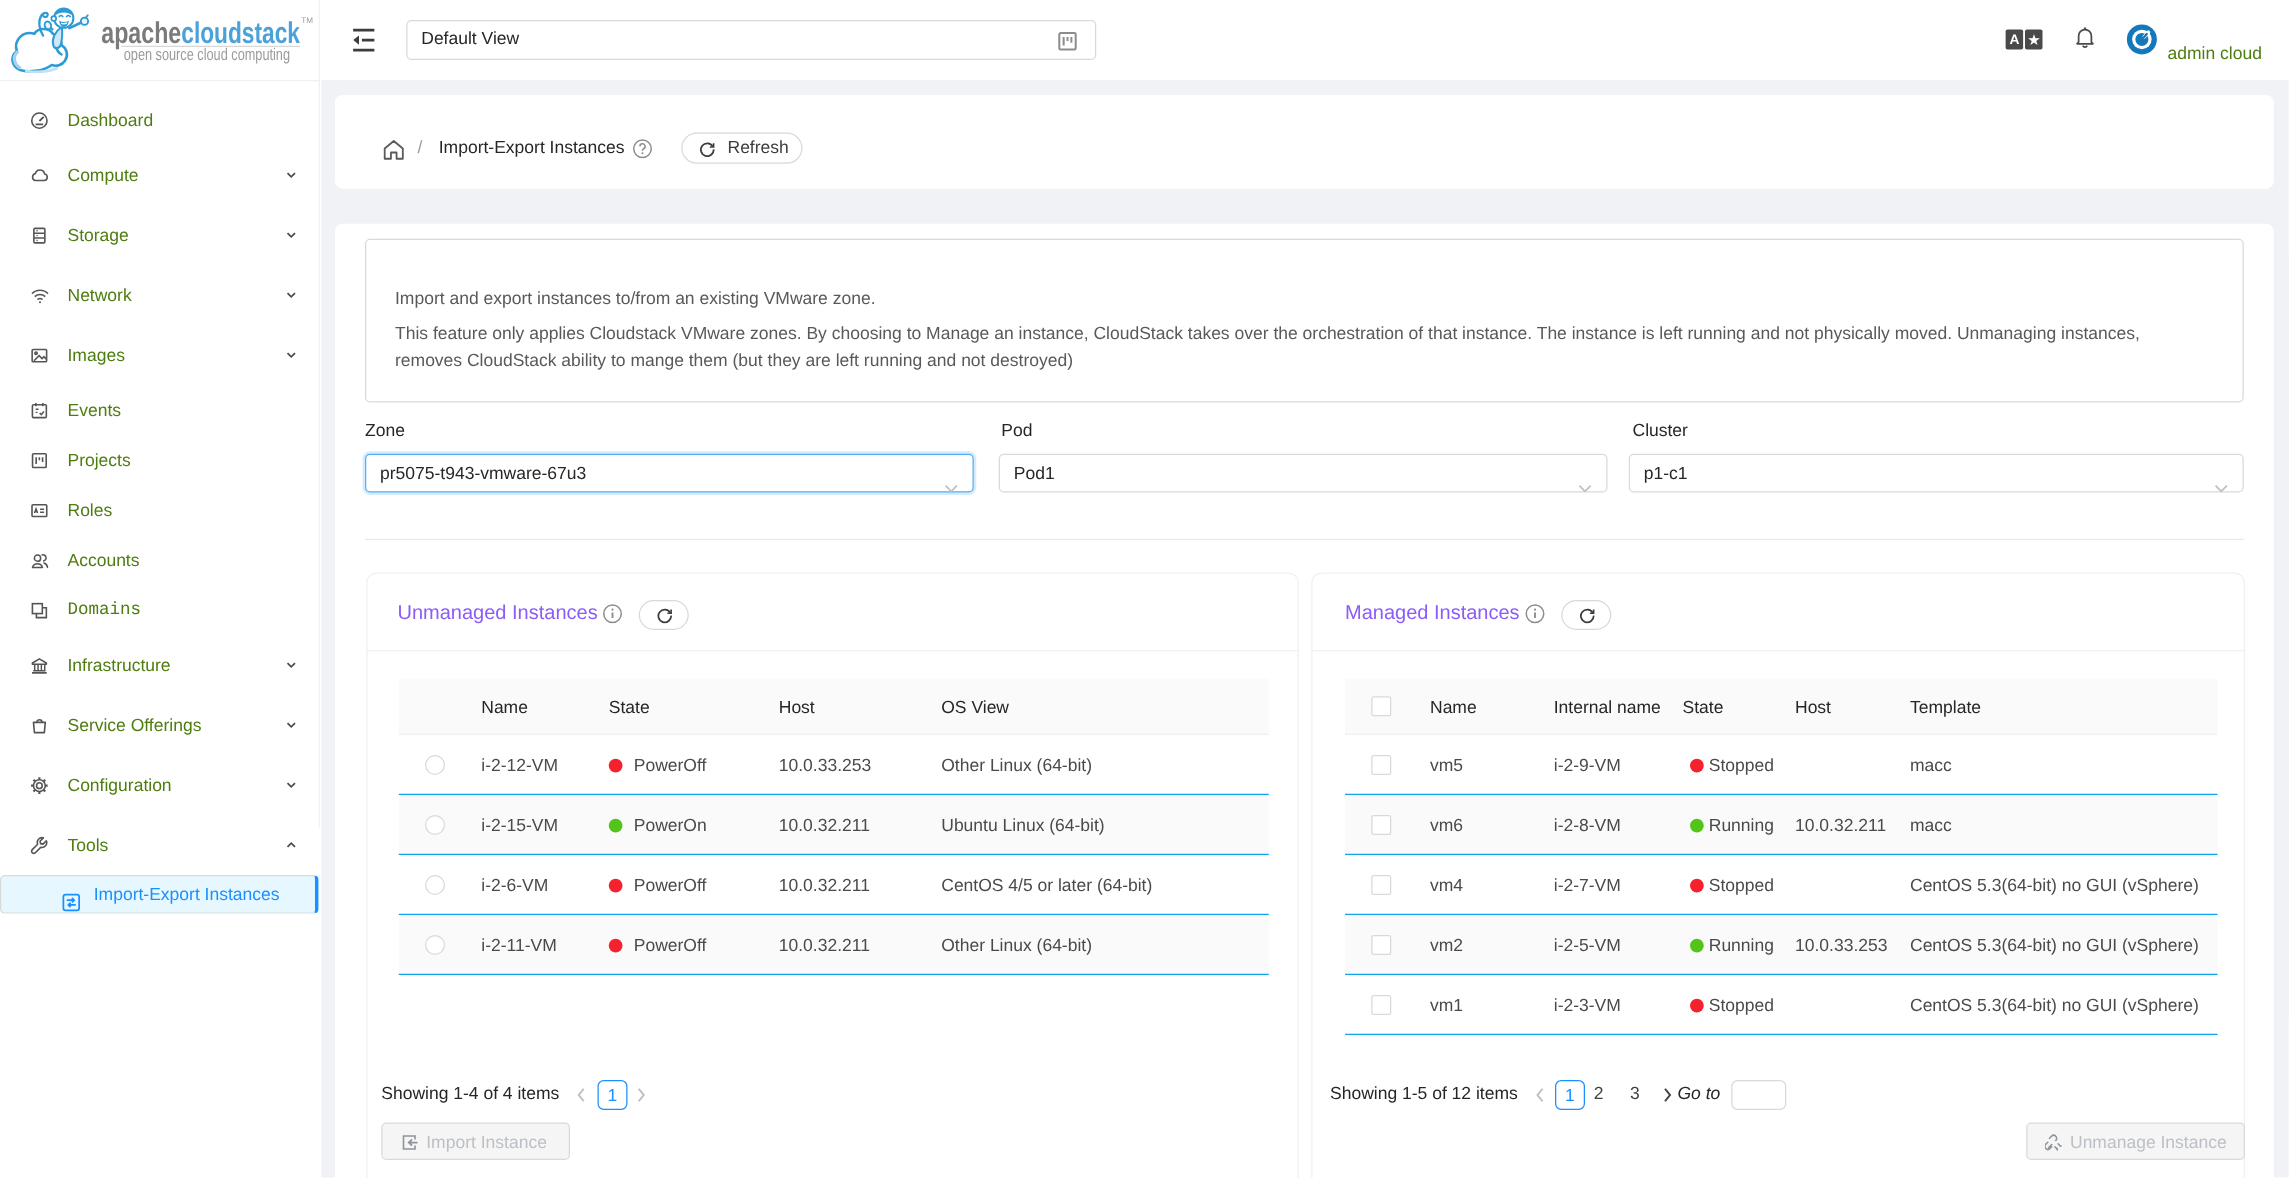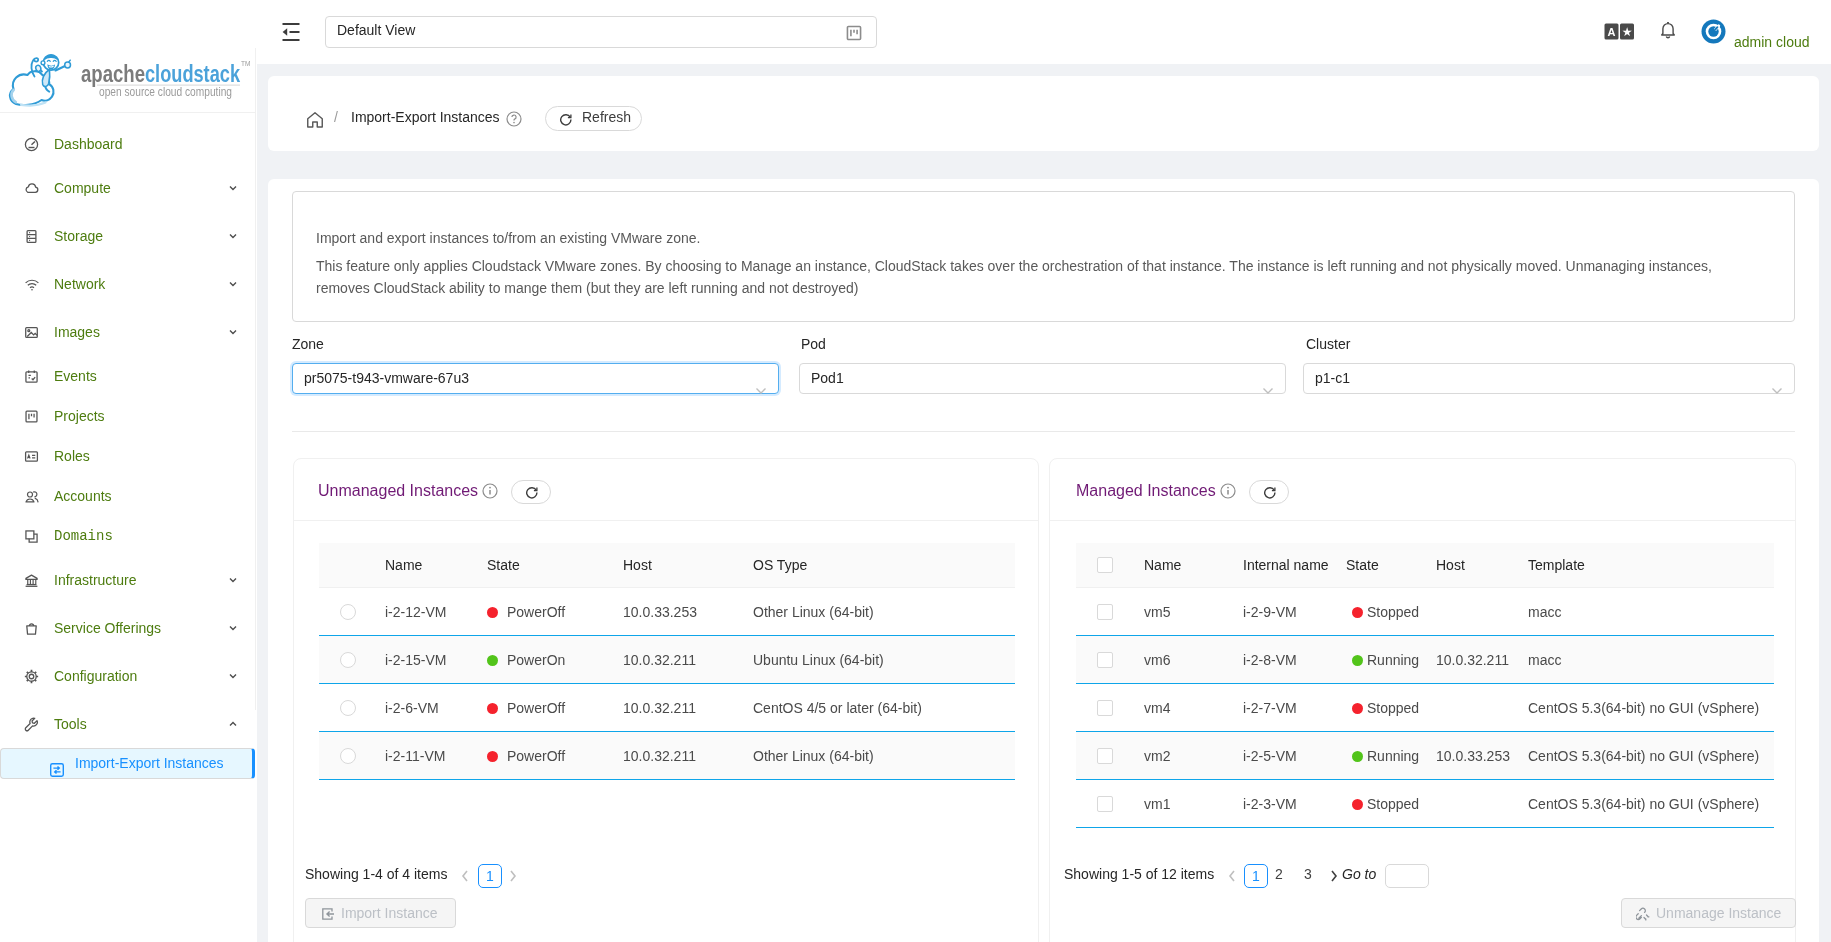"apache" #sidebar { margin-top: 48px -> none }
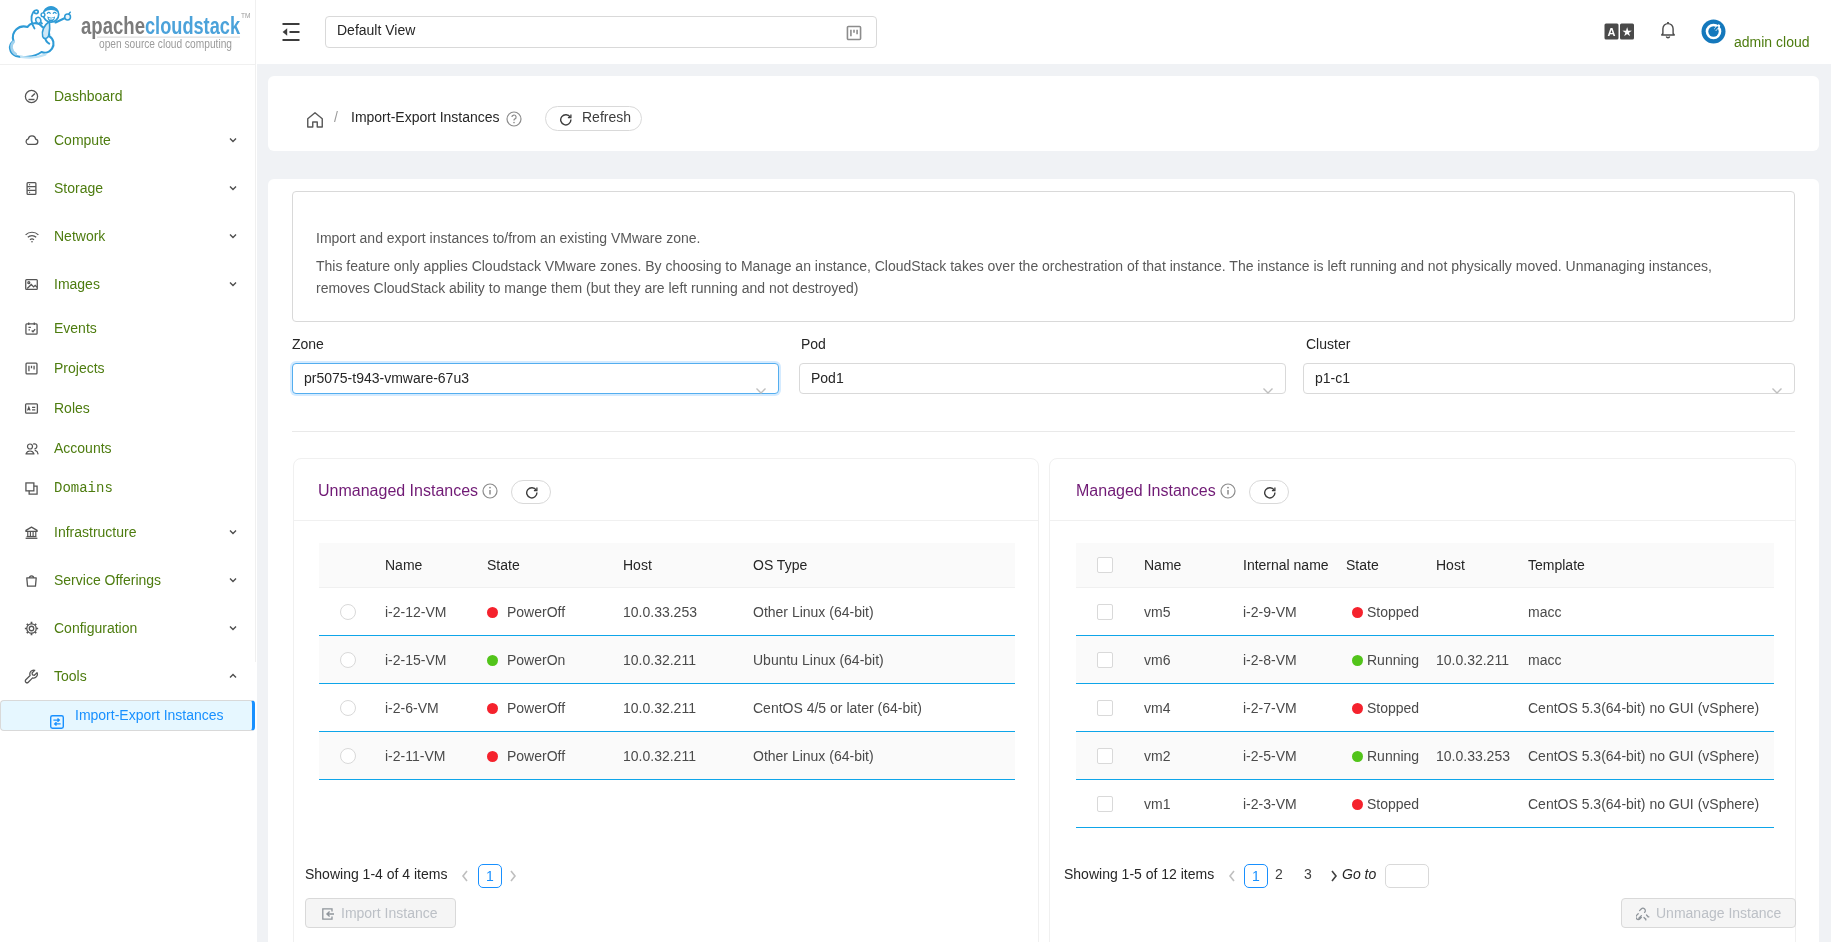"Unmanaged Instances" .ptitle { color: #701a75 -> #8b5cf6 }
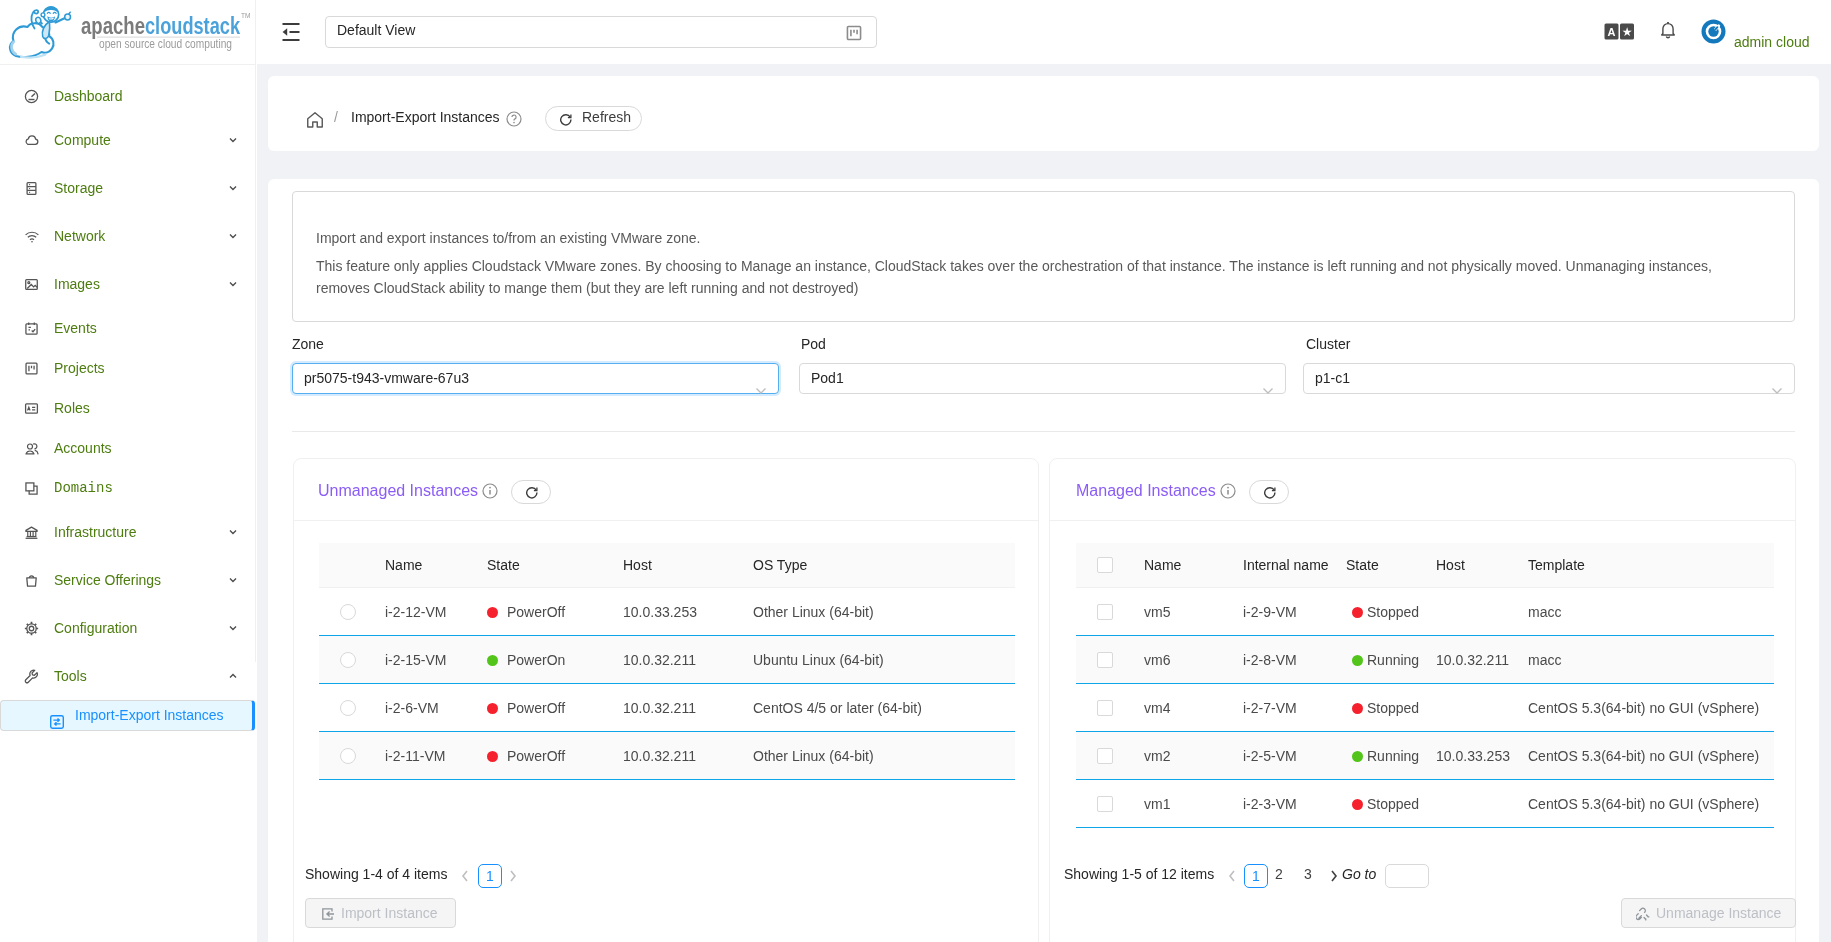"OS Type" div.th { text: Type -> View }
